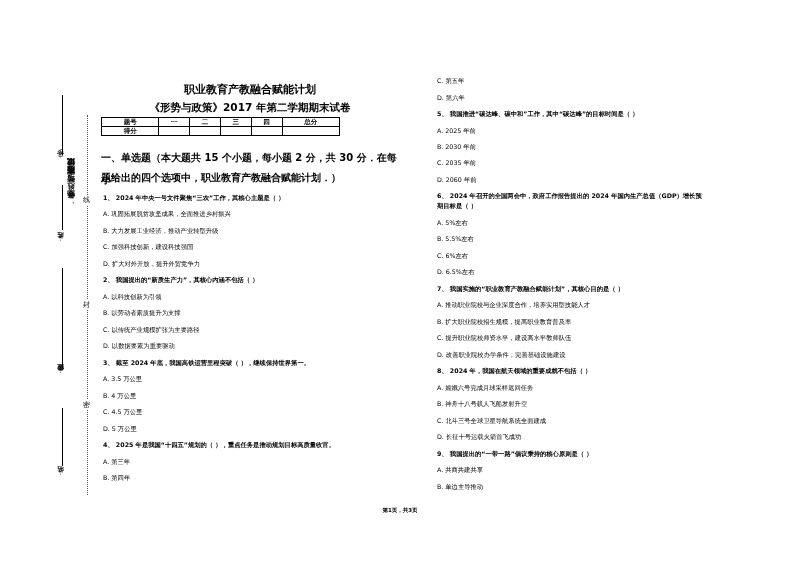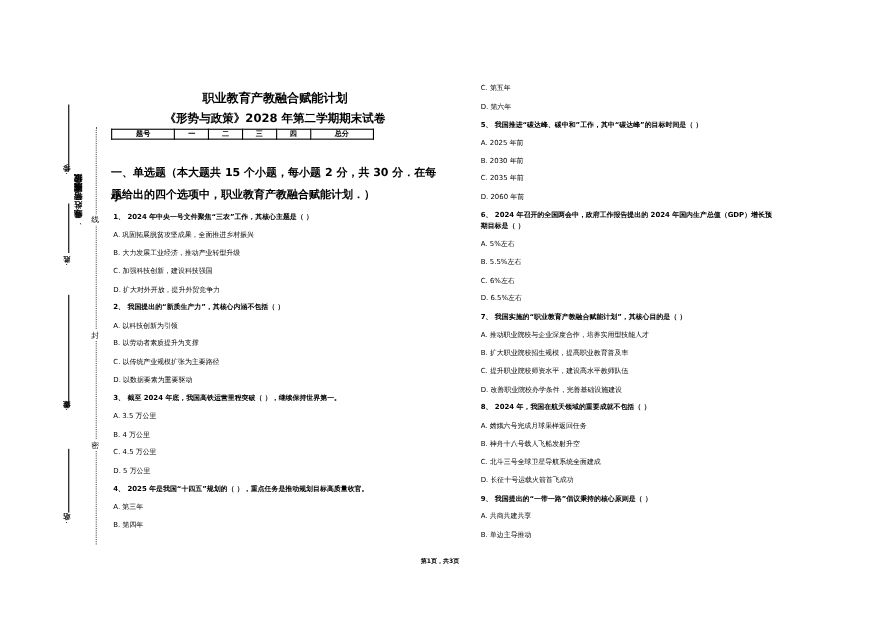"《形势与政策》2028 年第二学期期末试卷" div.abs { text: 2028 -> 2017 }
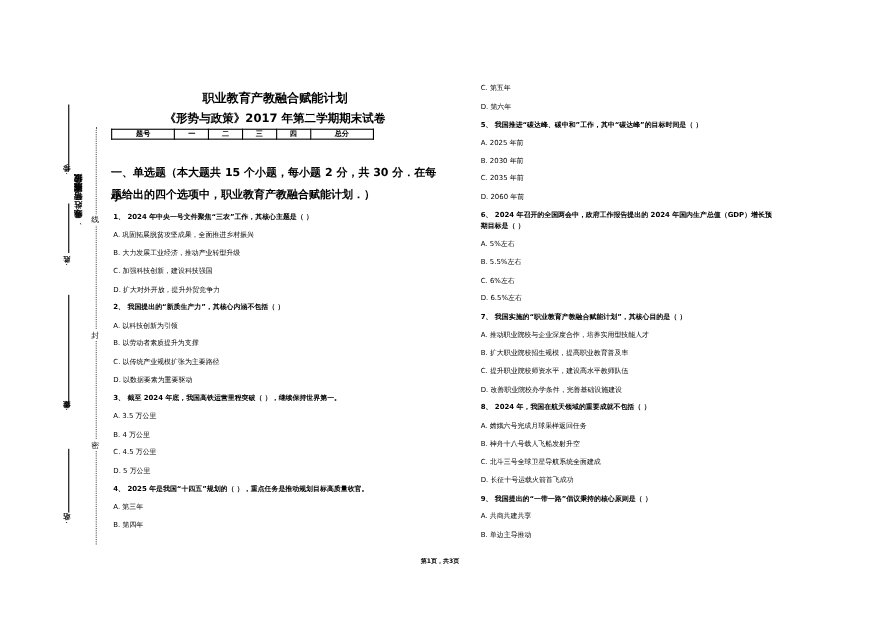"得分" tr { html: none -> <tr> <td>得分</td> <td></td> <td></td> <td></td> <td></td> <td></td> </tr> }
